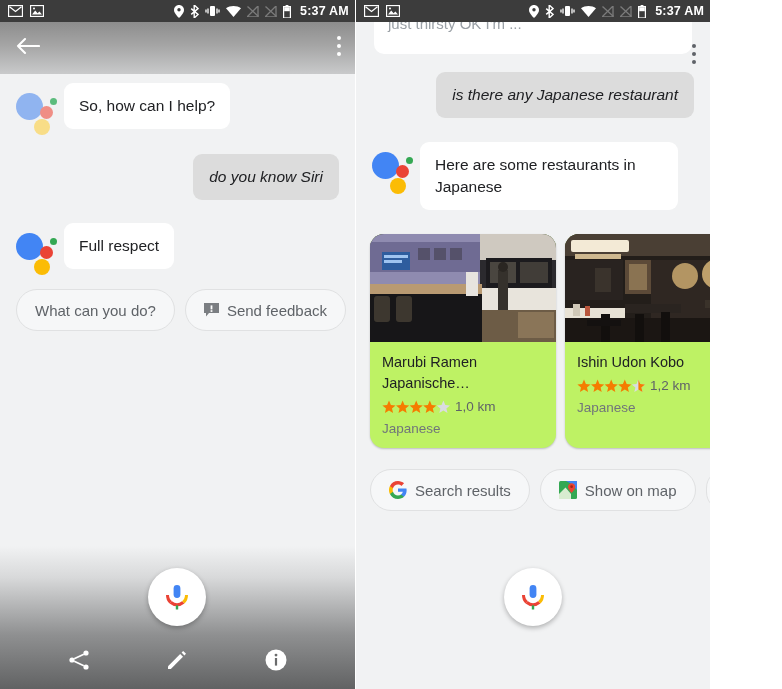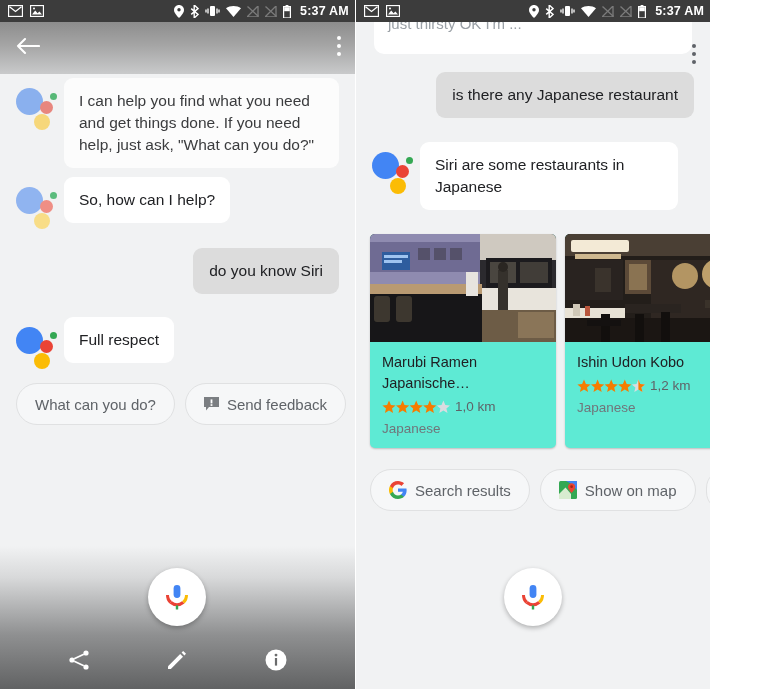"I can help you find" div.row { html: <div> <div> <span></span> <span></span> <span></span> <span></span> </div> <div>I can help you find what you need and get things done. If you need help, just ask, "What can you do?"</div> </div> -> none }
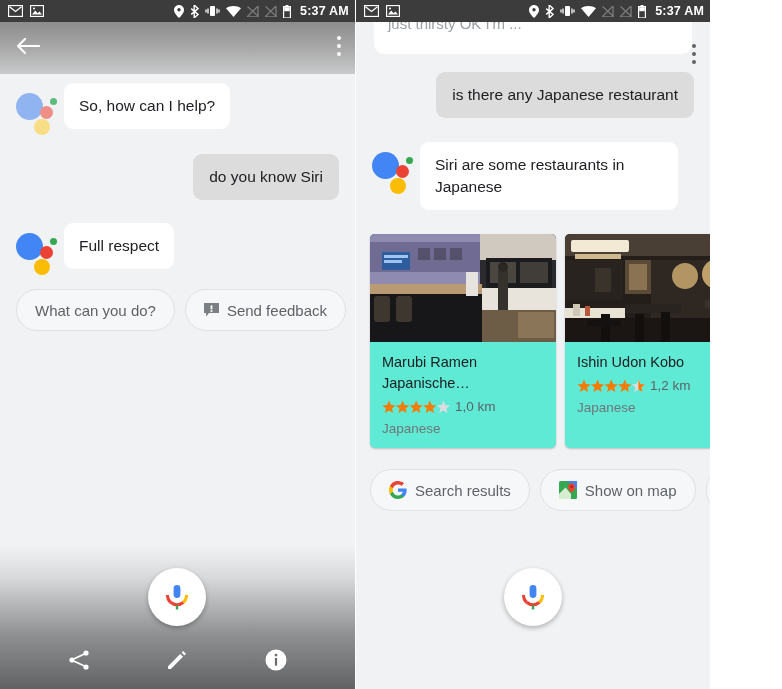"is there any Japanese restaurant" .bubble.user { font-style: none -> italic }
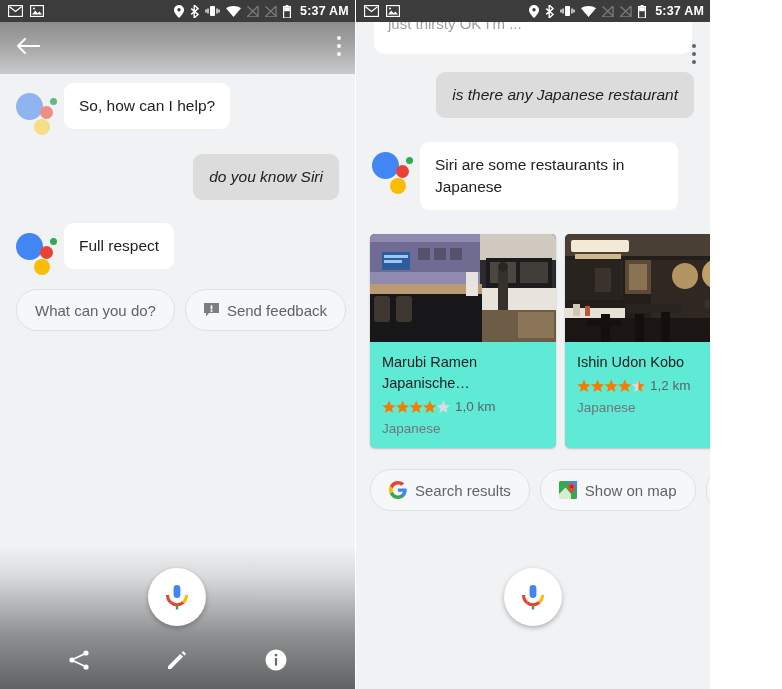"Siri are some restaurants in" div.bubble { text: Siri -> Here }
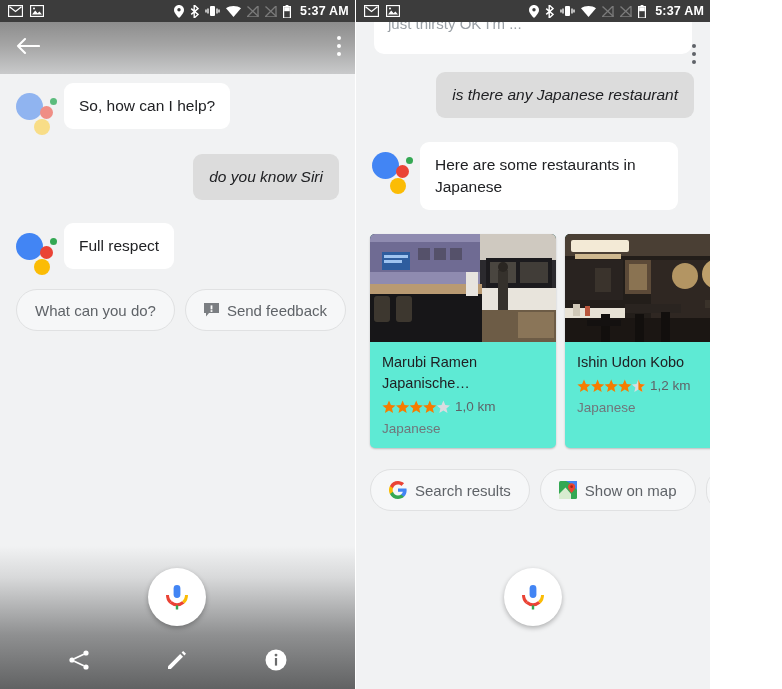"Marubi Ramen Japanische…" .card { background: #5eead4 -> #bef264; border-radius: 5px -> 14px }
